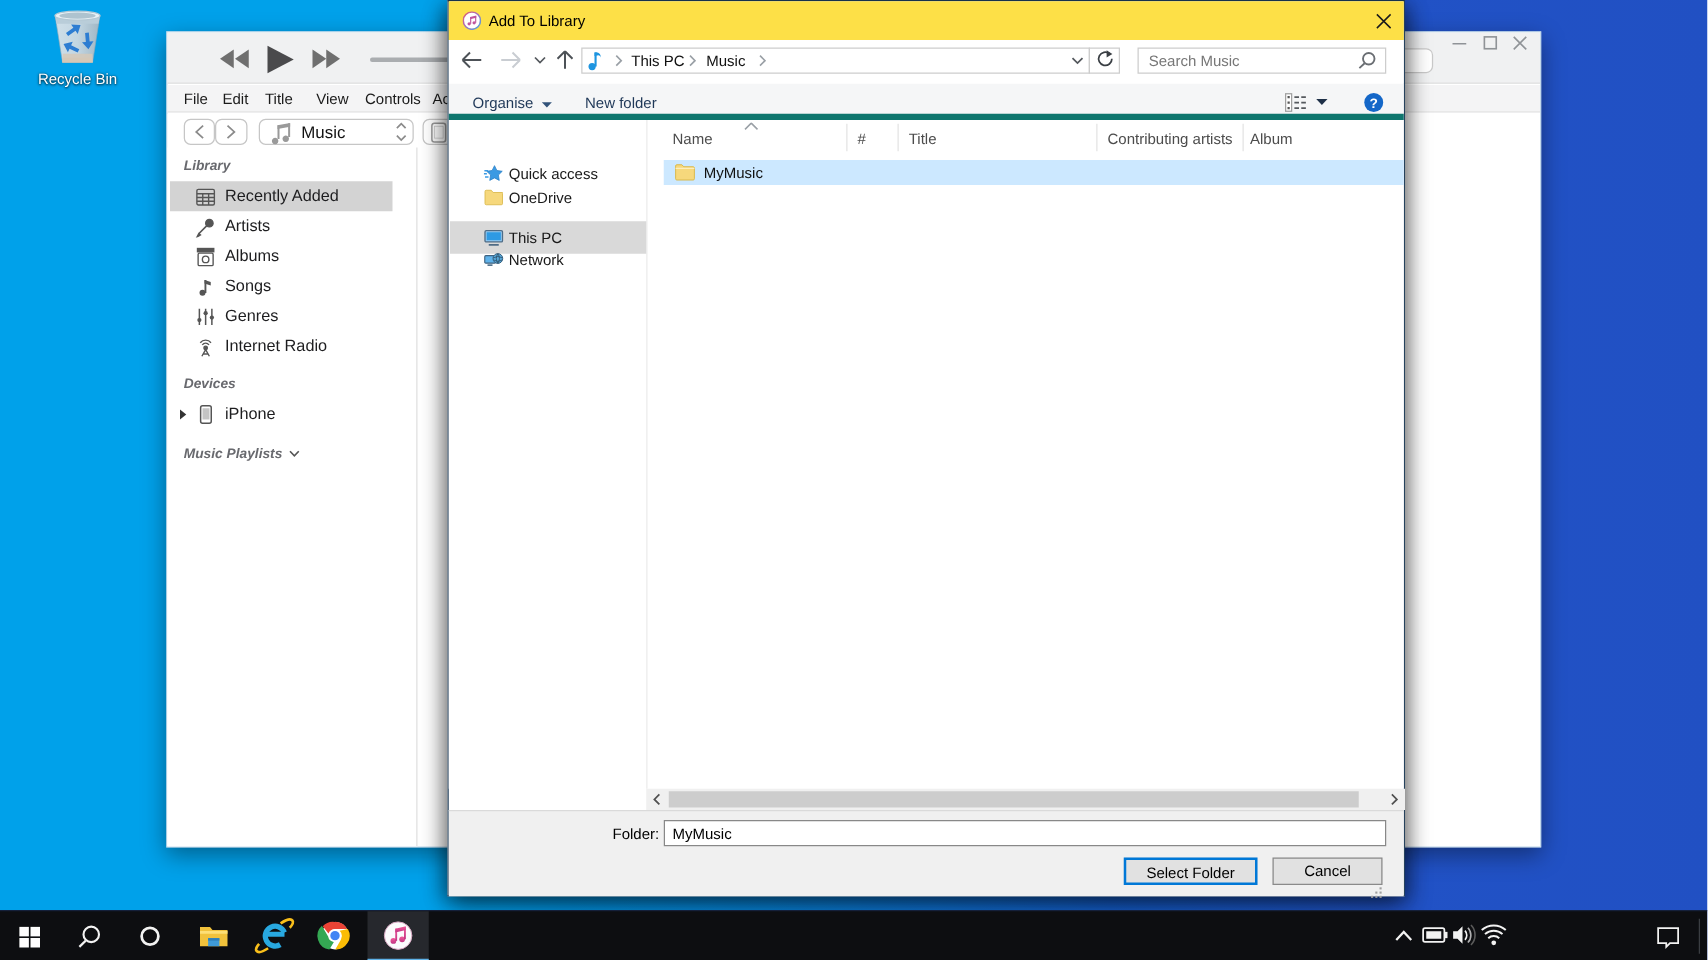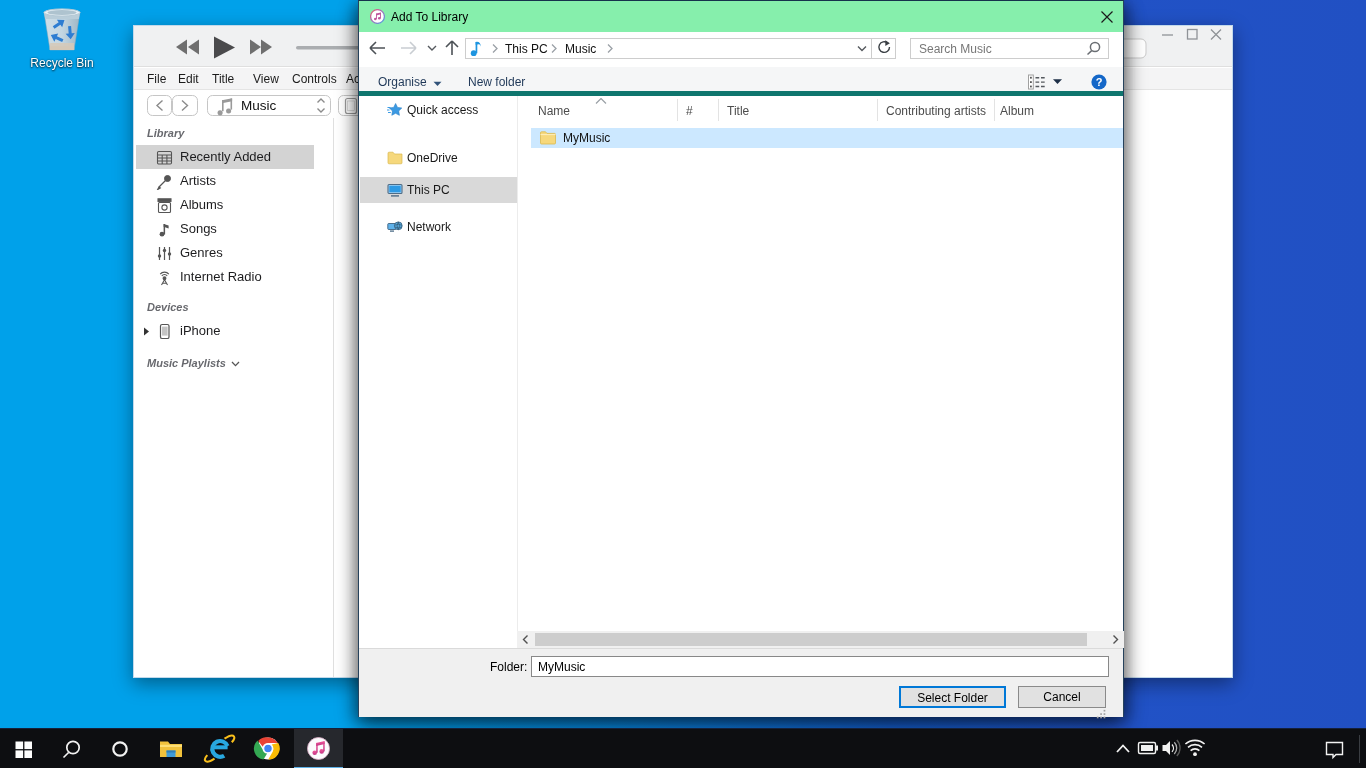"Add To Library" #dlg-title { background: #86efac -> #fde047 }
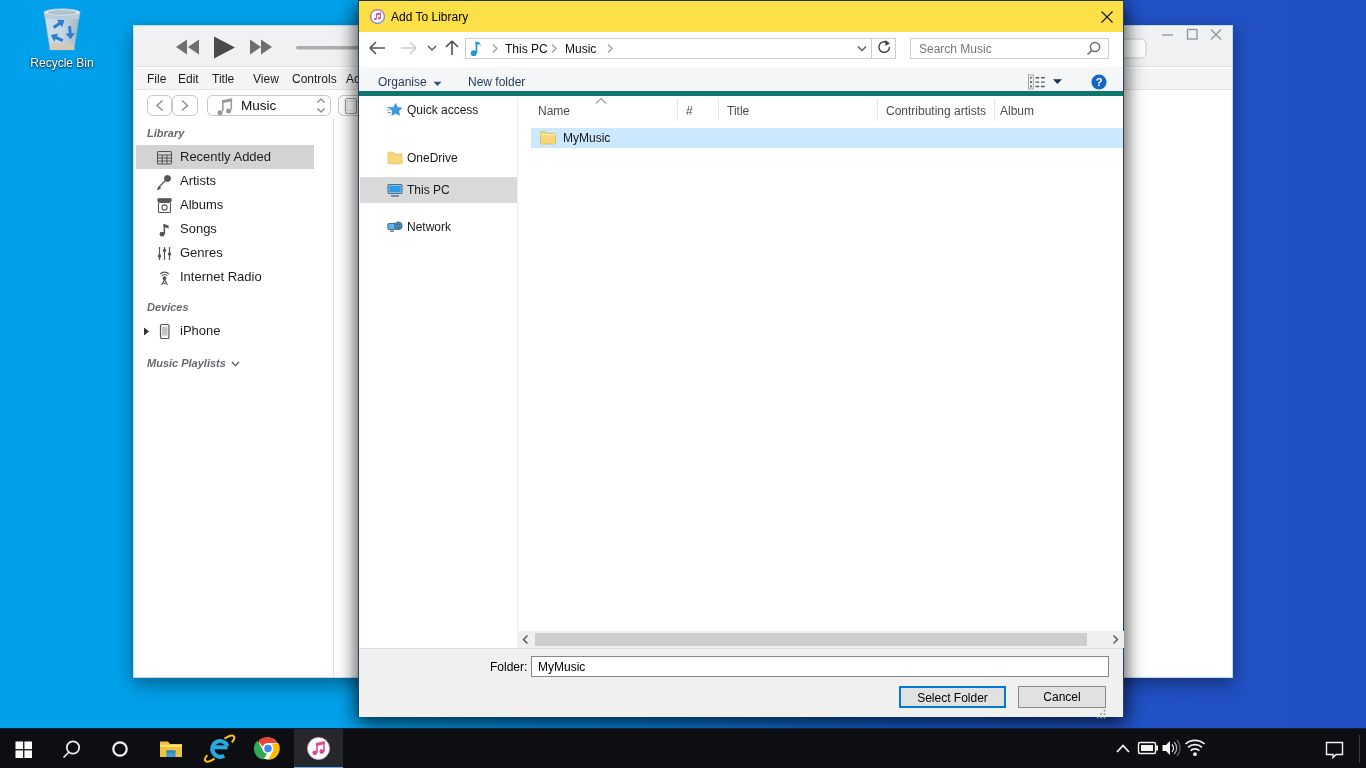"Quick access" div.navitem { top: 1px -> 30px }
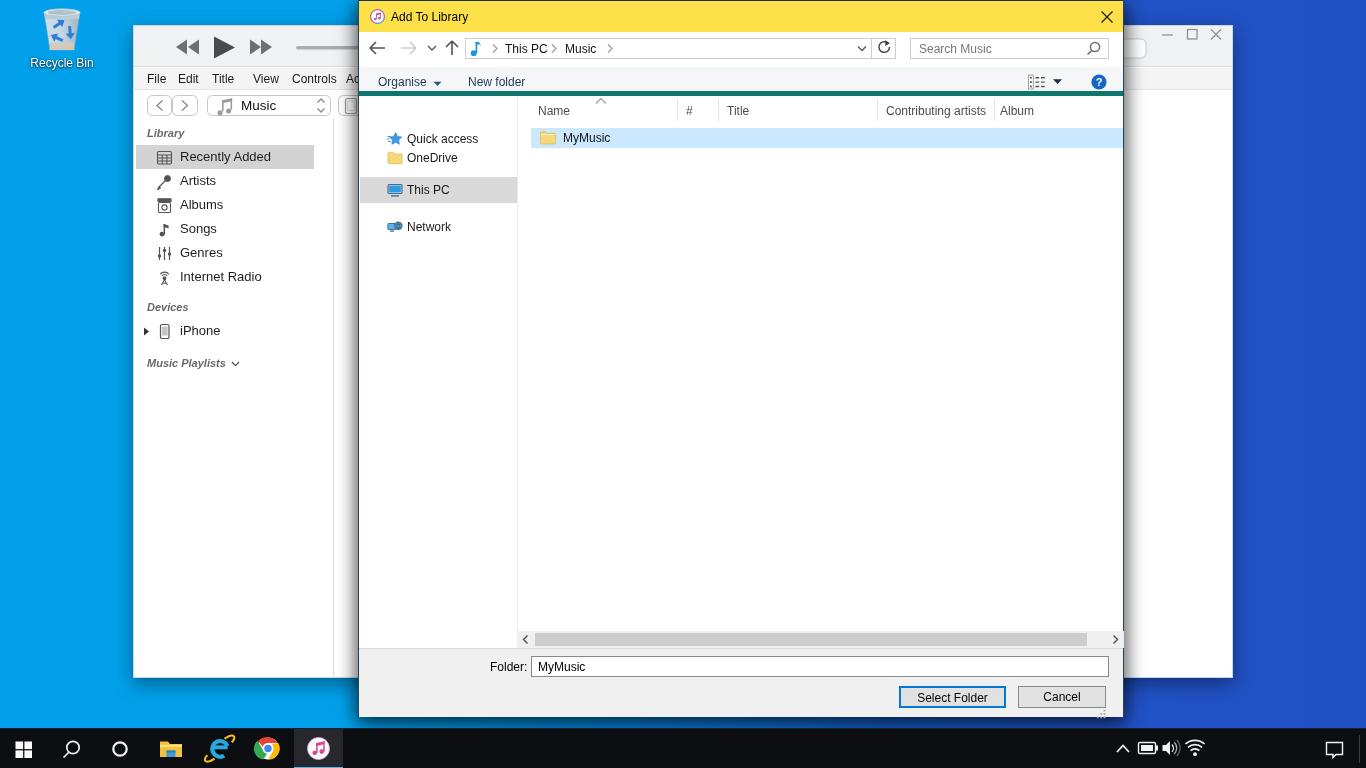"Network" div.navitem { top: 118px -> 99px }
